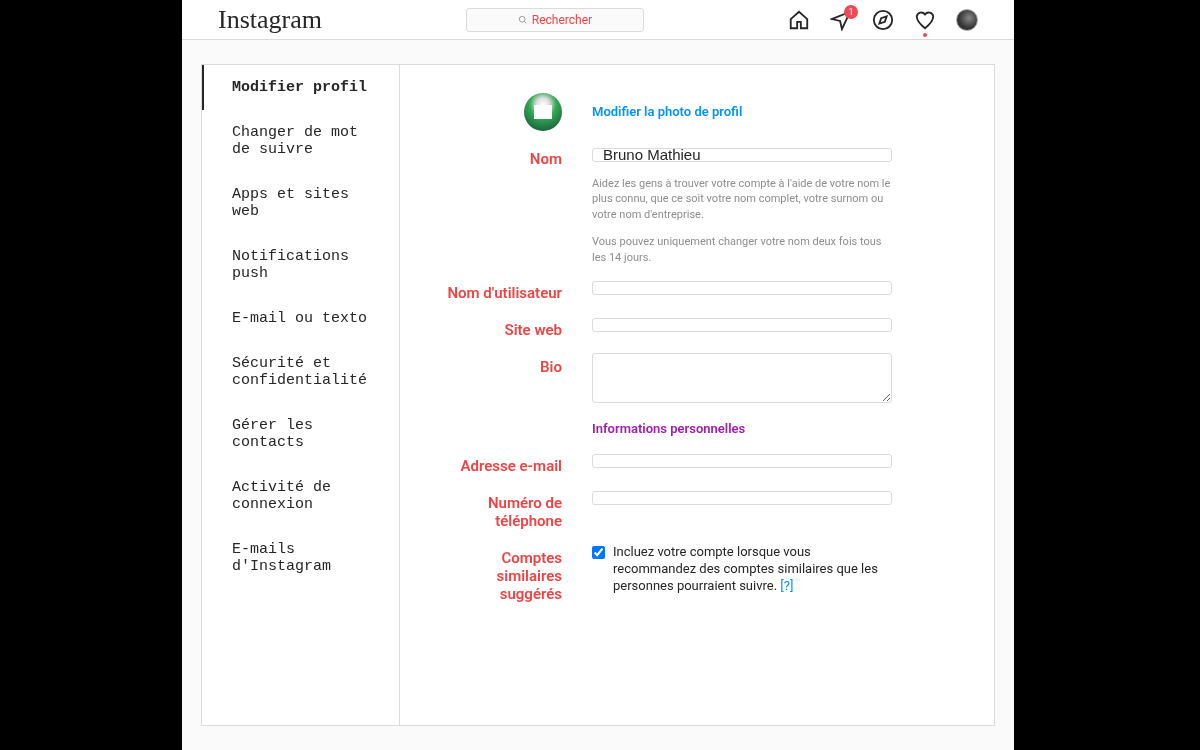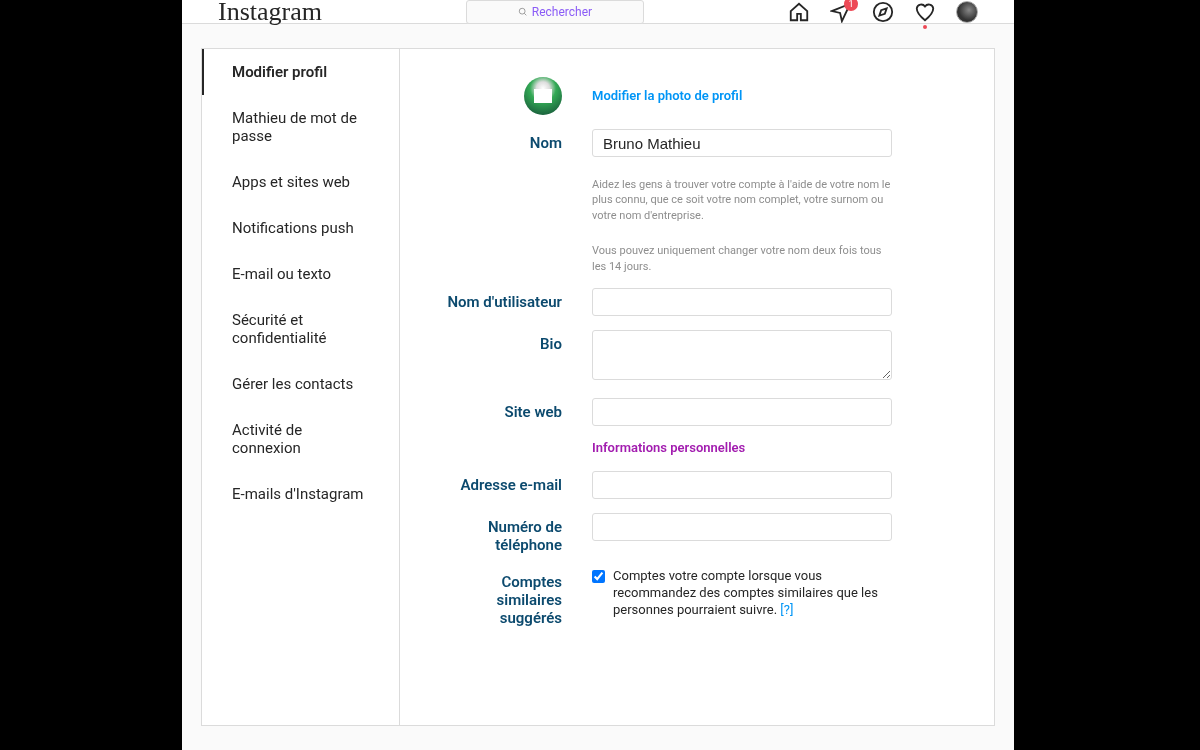"Instagram" .topbar { height: 24px -> 40px }
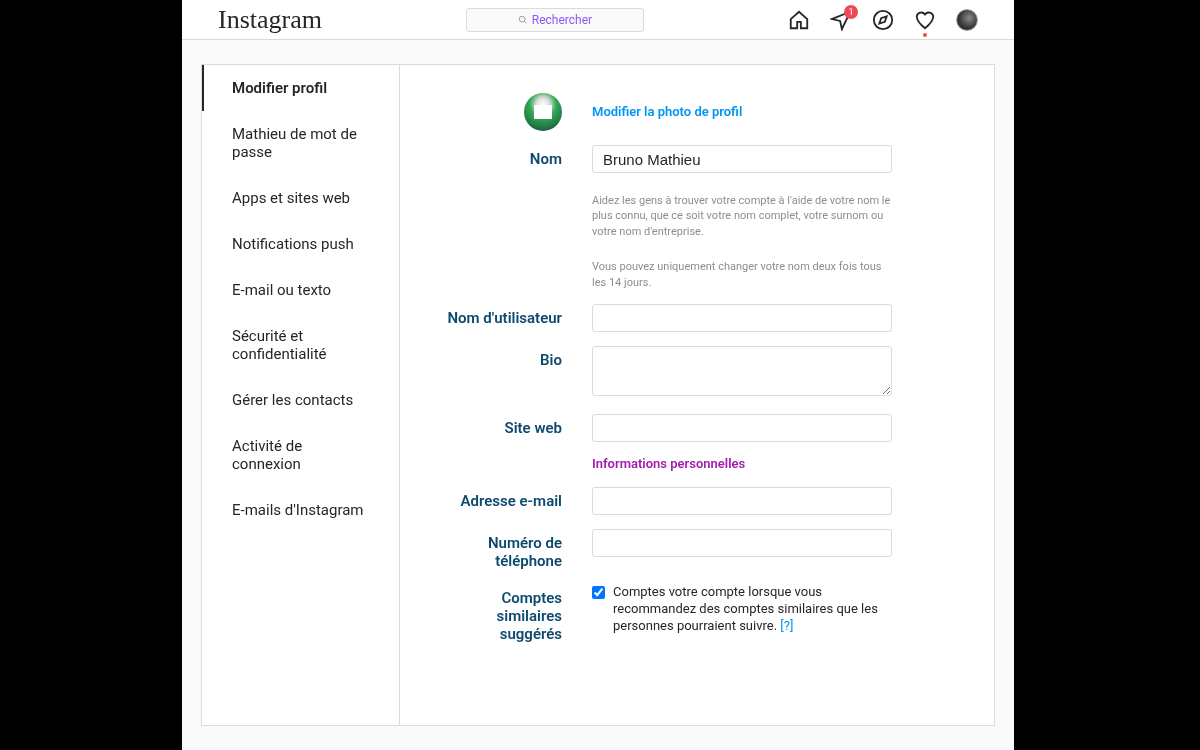"Rechercher" .search { color: #8b5cf6 -> #ef4444 }
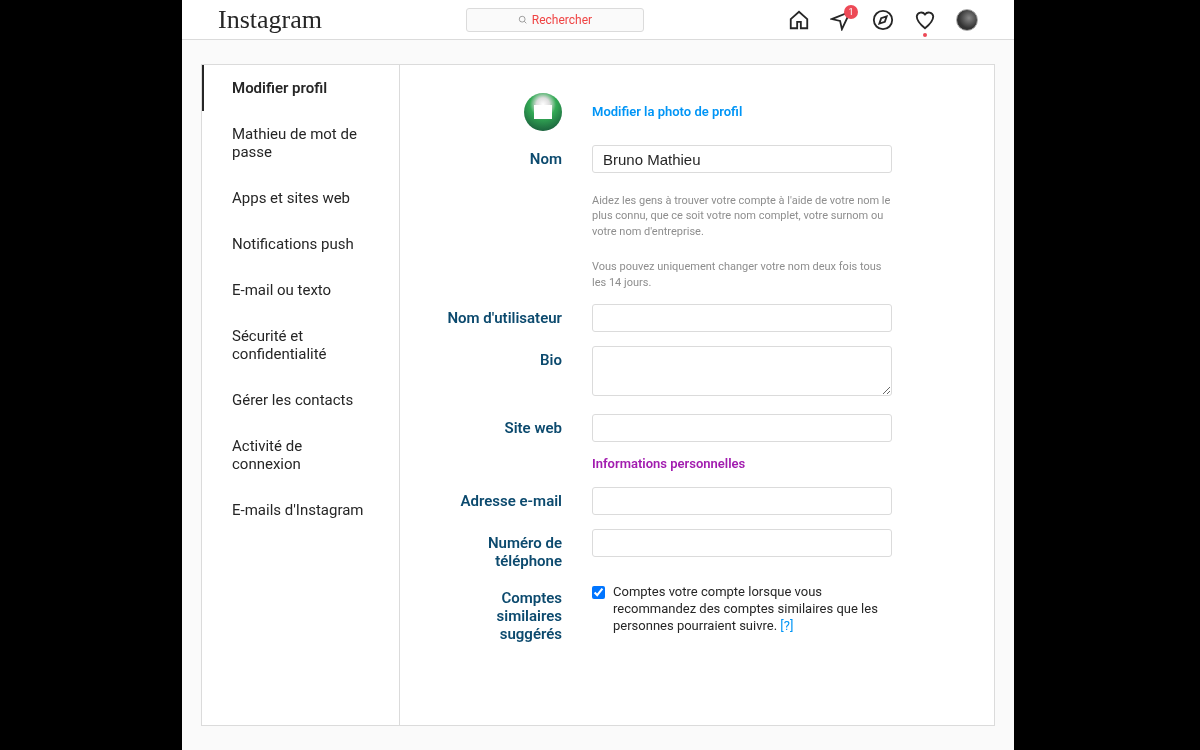"Modifier profil" .side-item { font-family: none -> Liberation Mono, monospace }
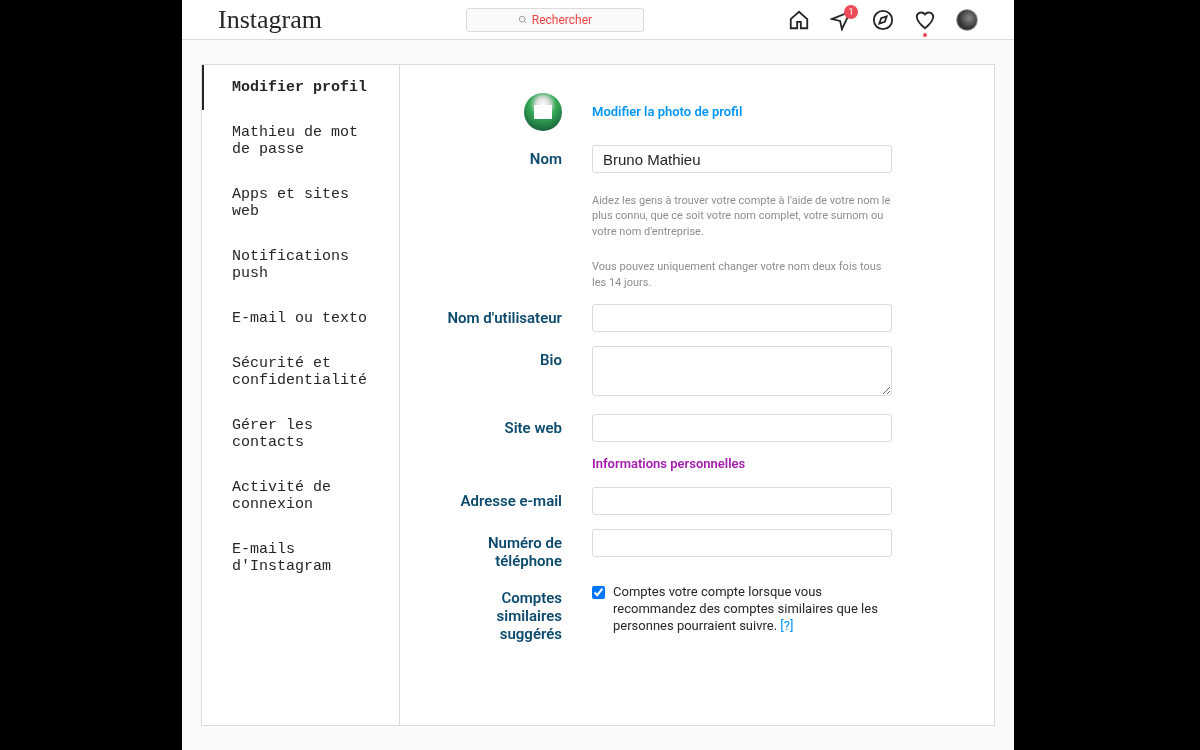"Mathieu de mot de passe" span { text: Mathieu de mot de passe -> Changer de mot de suivre }
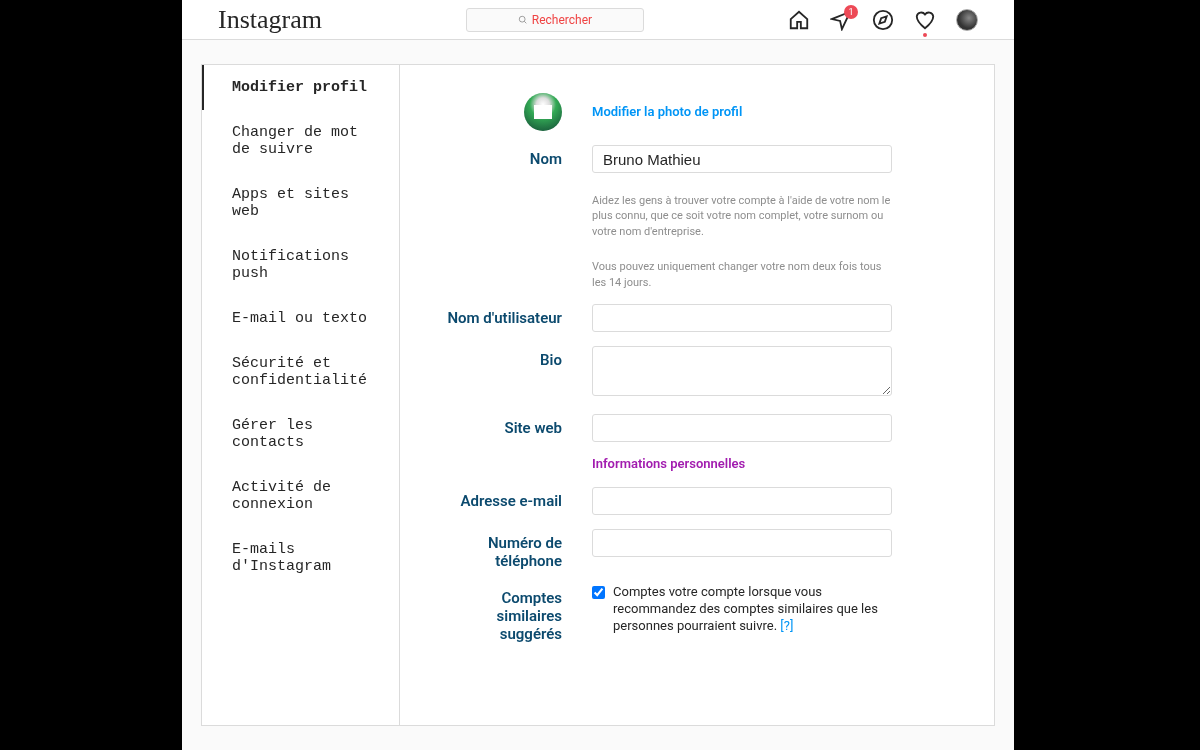"Nom" .label-col { color: #0c4a6e -> #ef4444 }
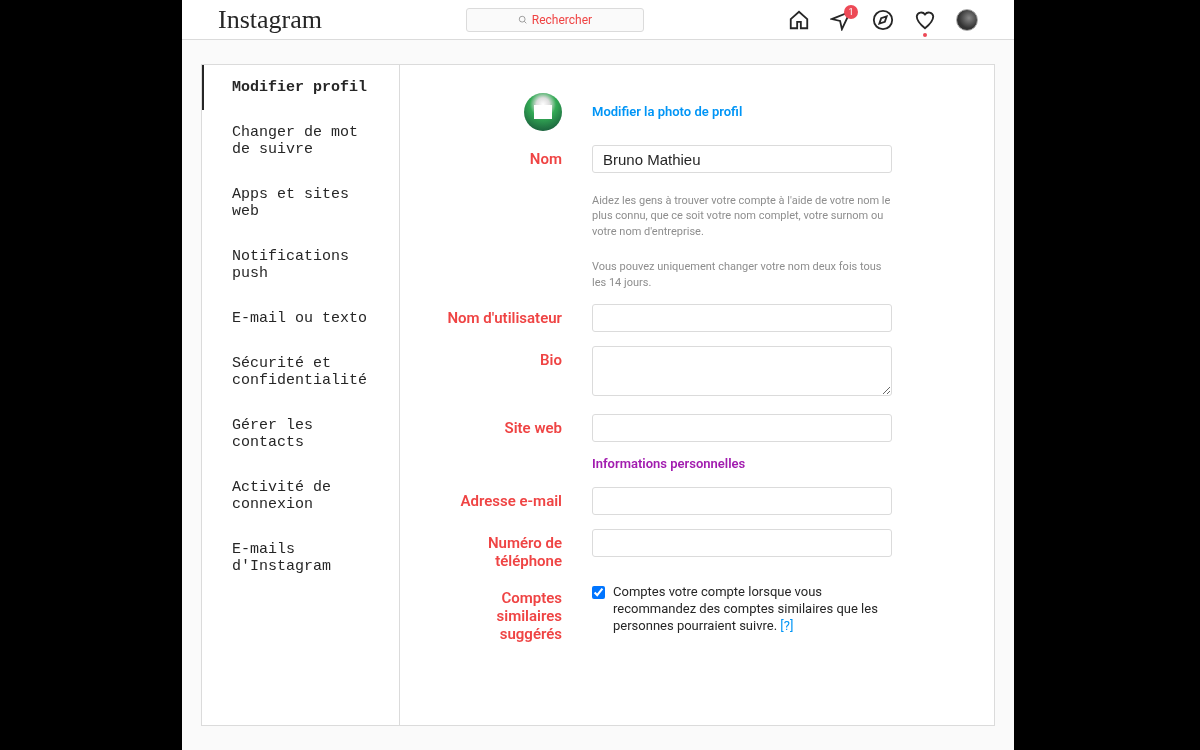"Bruno Mathieu" .text-input { height: 28px -> 14px }
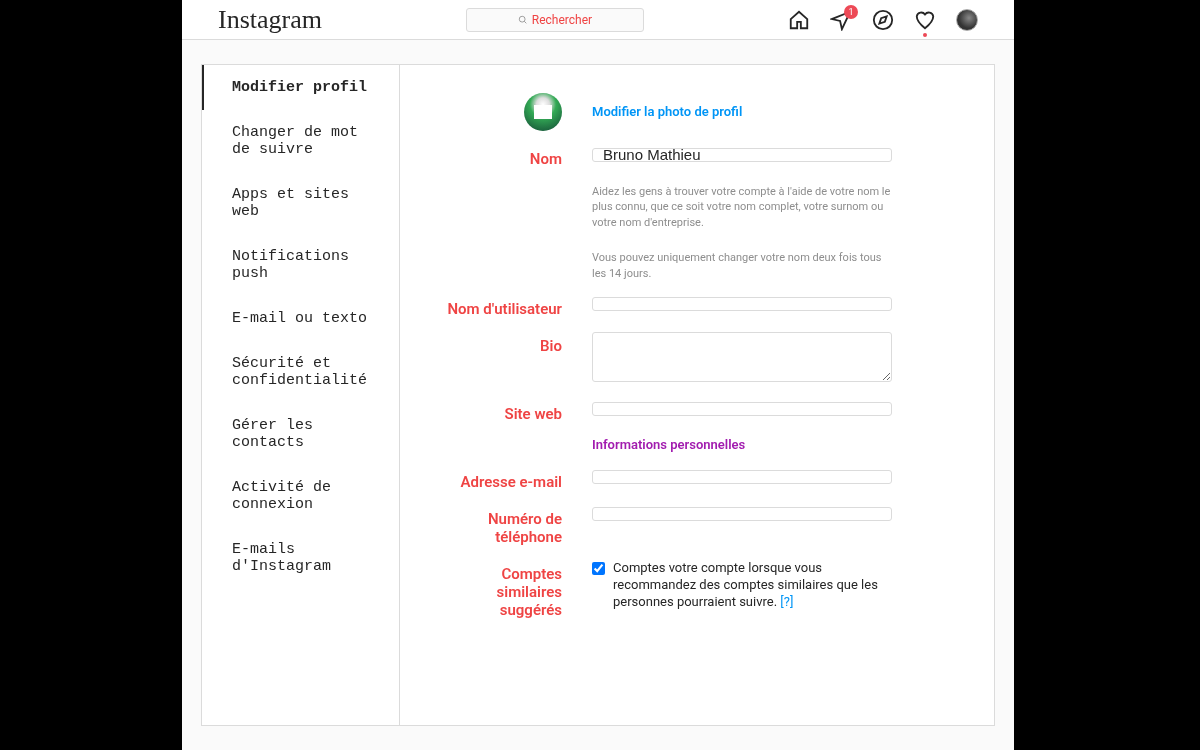"Aidez les gens à trouver" .help { margin-top: 20px -> 12px }
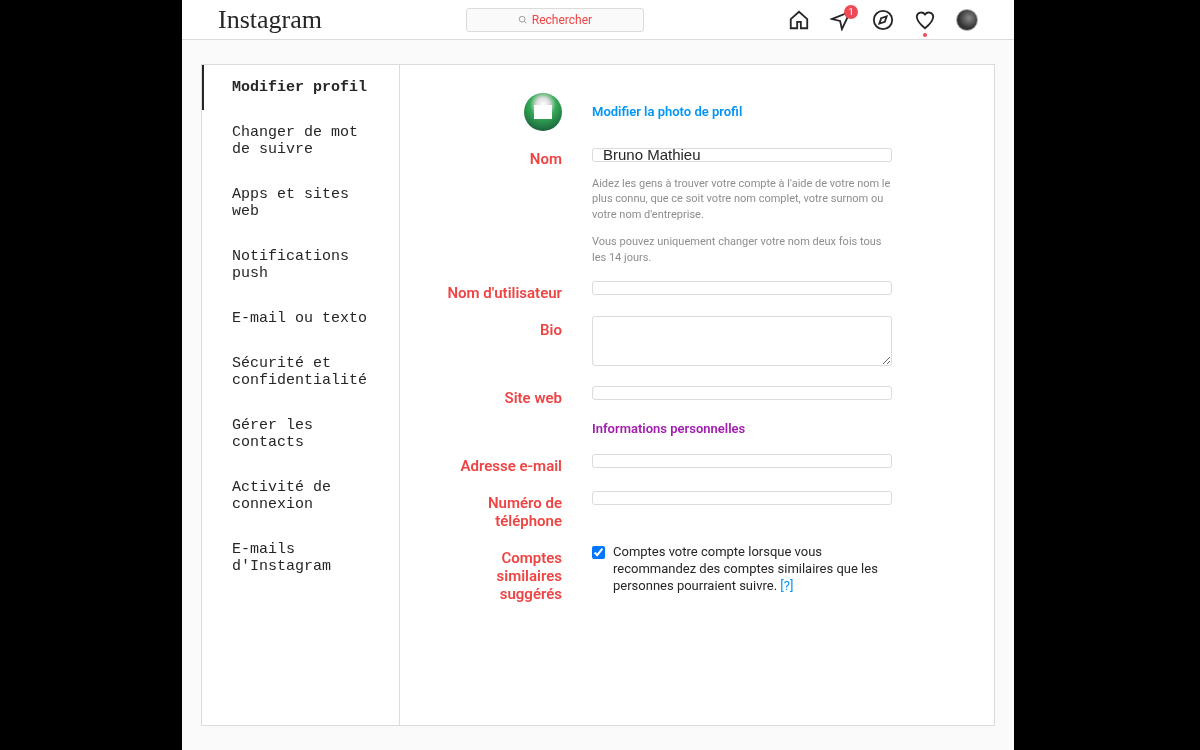"Bio" div.row { order: before "Site web" -> after "Site web" }
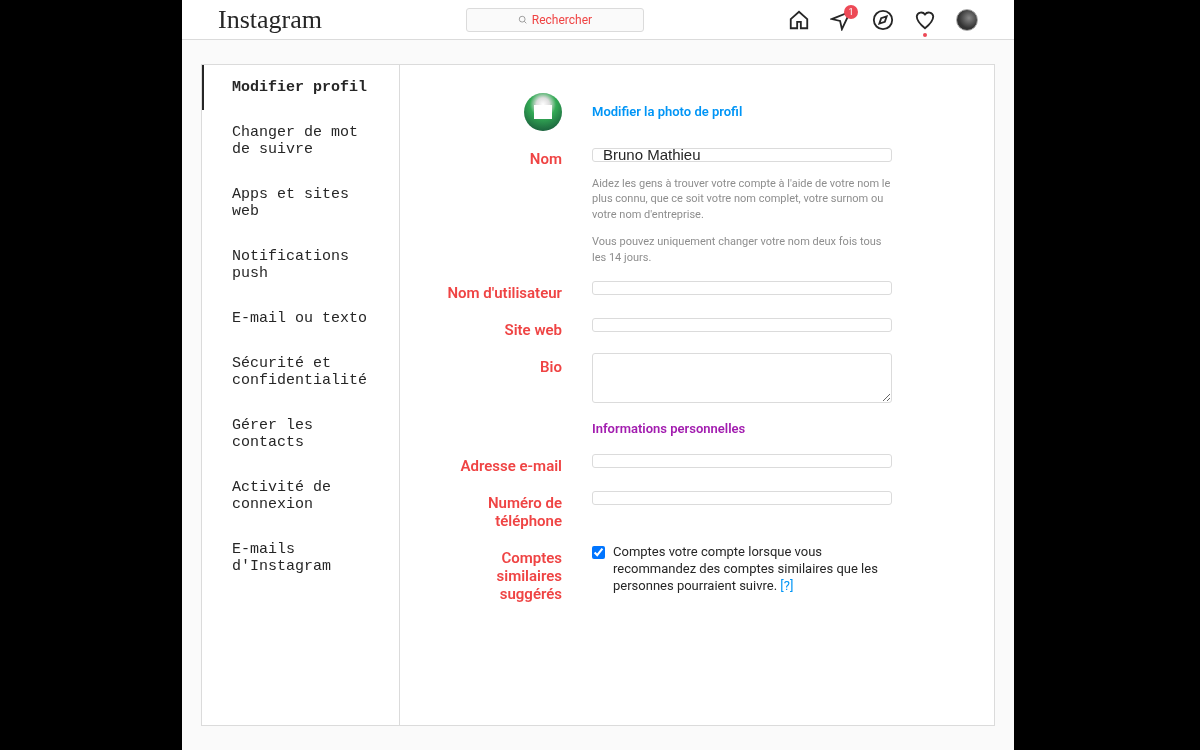"Comptes votre compte lorsque vous" span { text: Comptes -> Incluez }
